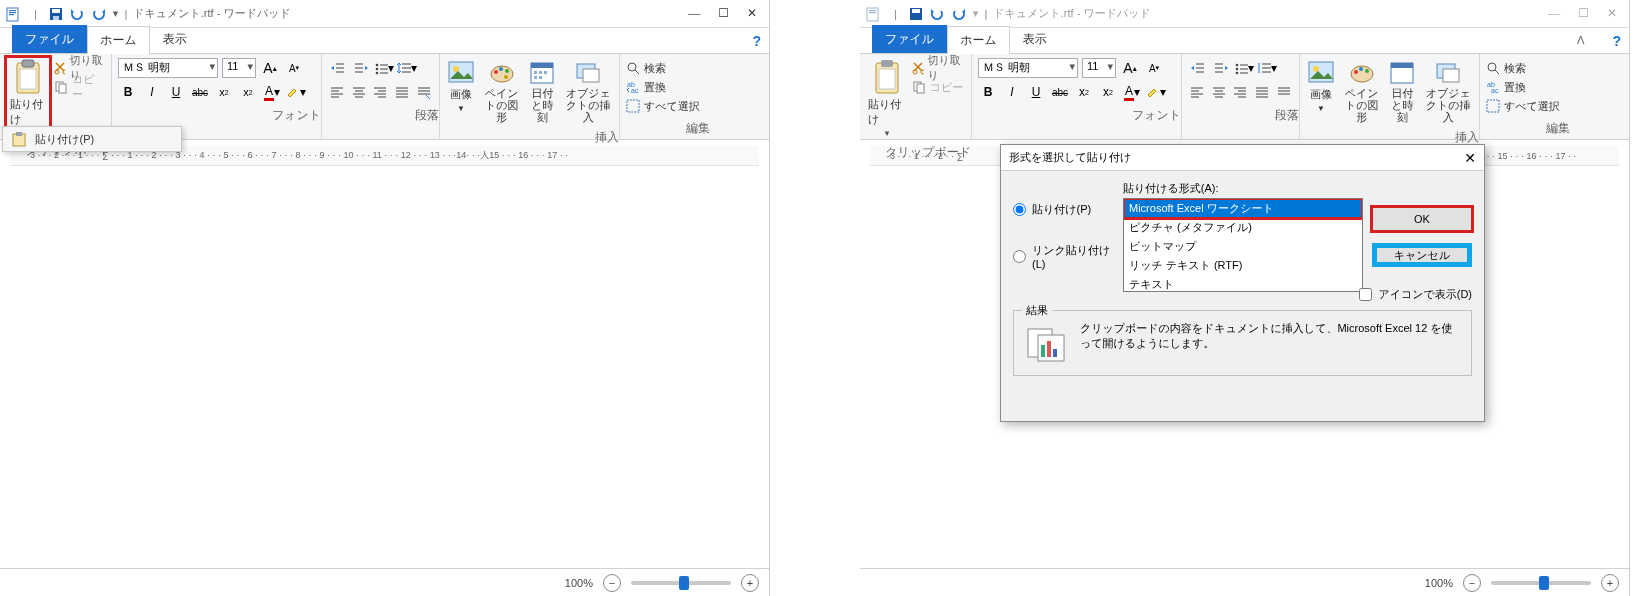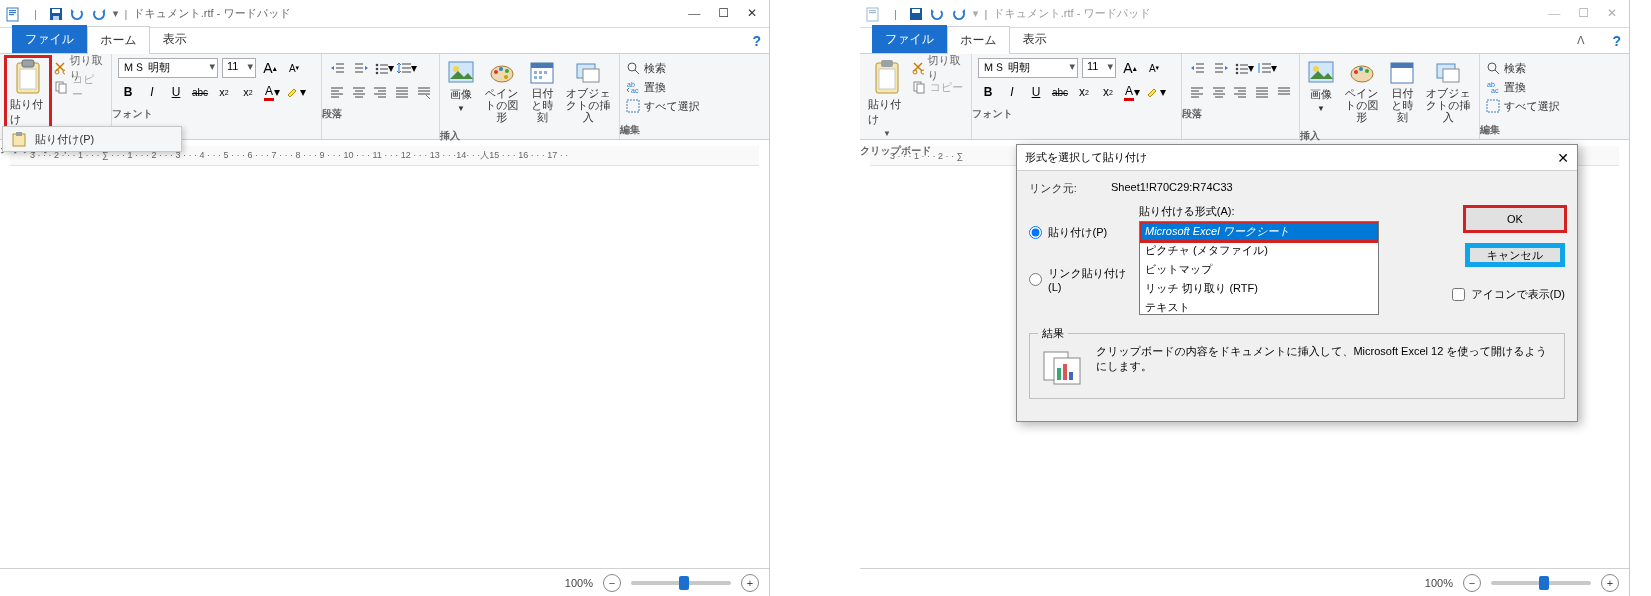"フォント" .group-label { font-size: 10px -> 12px; font-weight: bold -> none; text-align: left -> right }
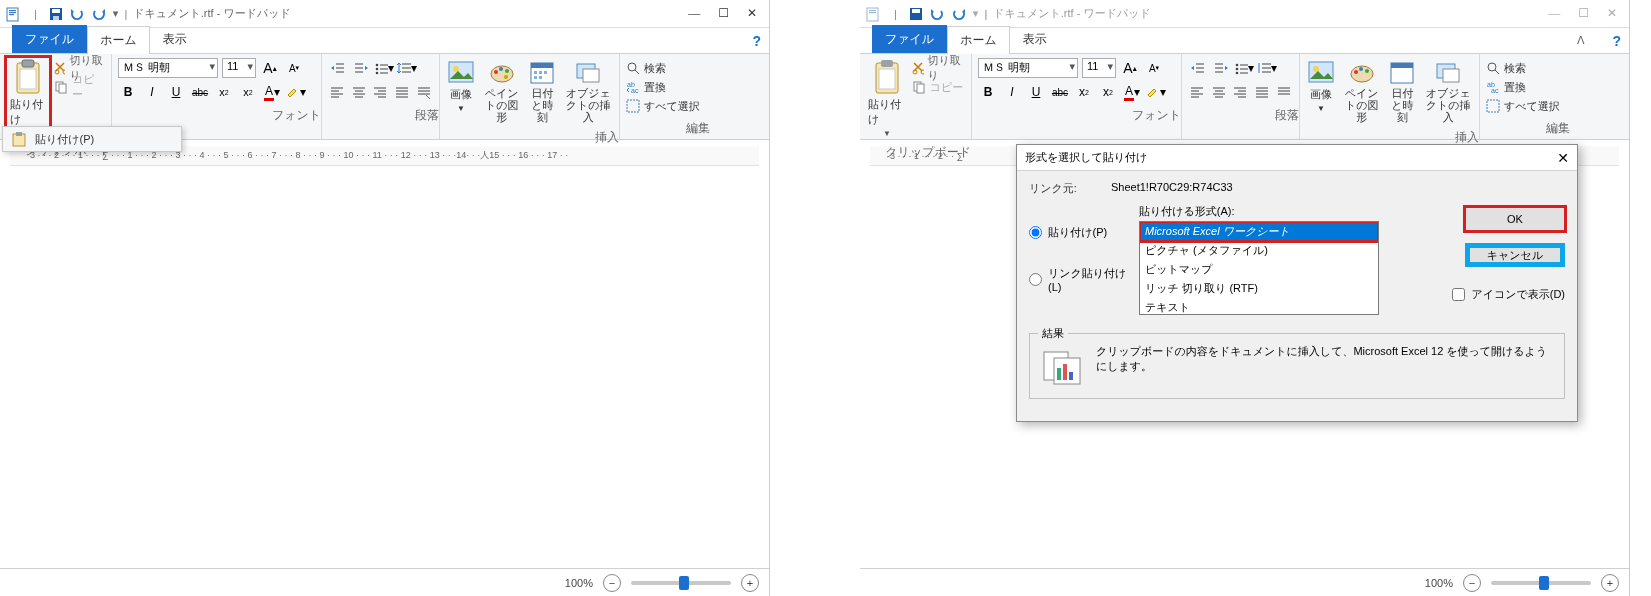"形式を選択して貼り付け" .dialog { left: 156px -> 140px; width: 562px -> 485px }
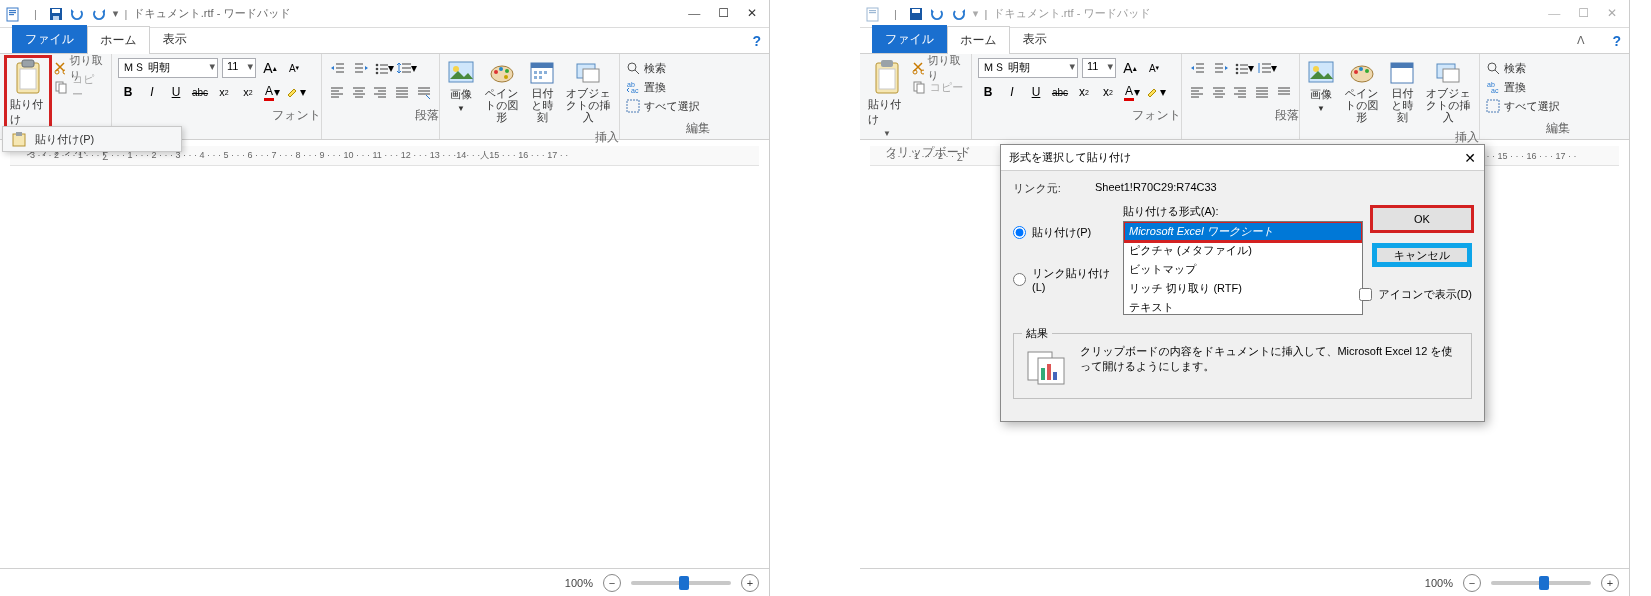"リンク元:" div.dlg-row { html: <div> <span>リンク元:</span> <span>Sheet1!R70C29:R74C33</span> </div> -> none }
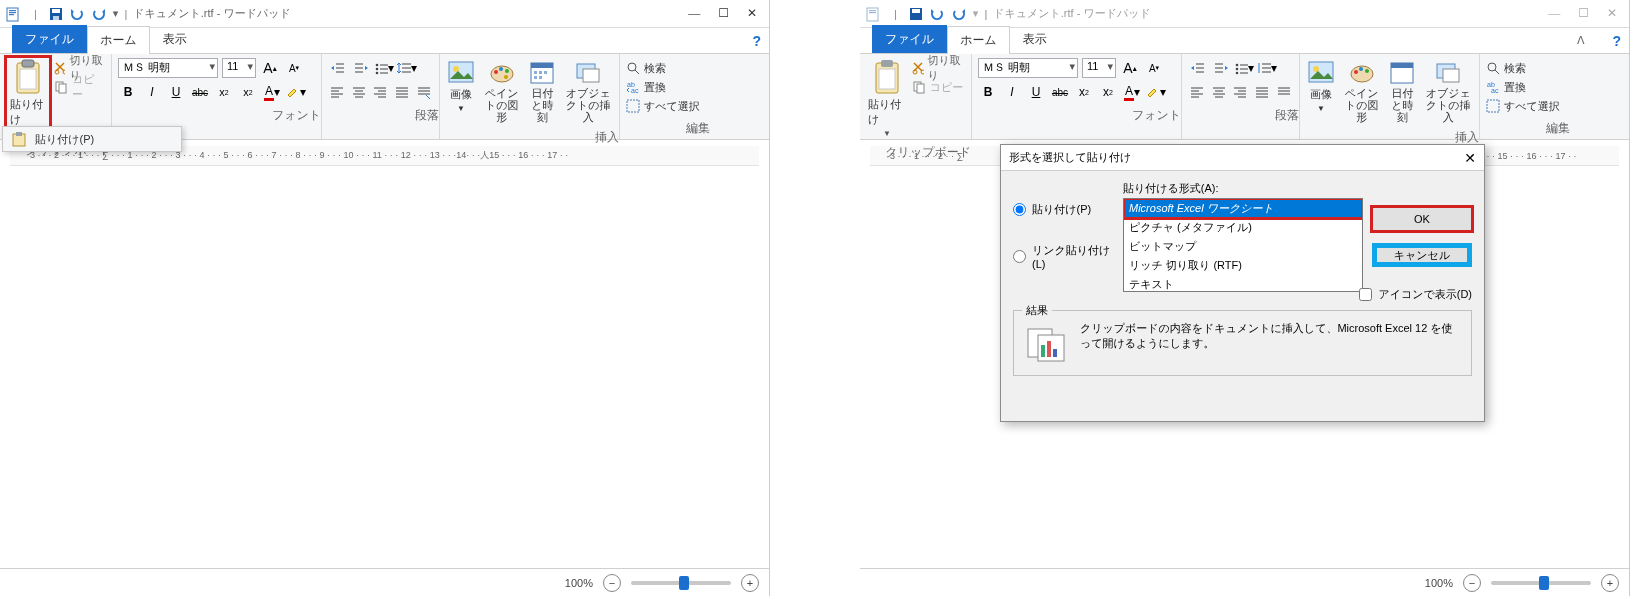"Microsoft Excel ワークシート" .listbox .opt.sel { font-style: italic -> none }
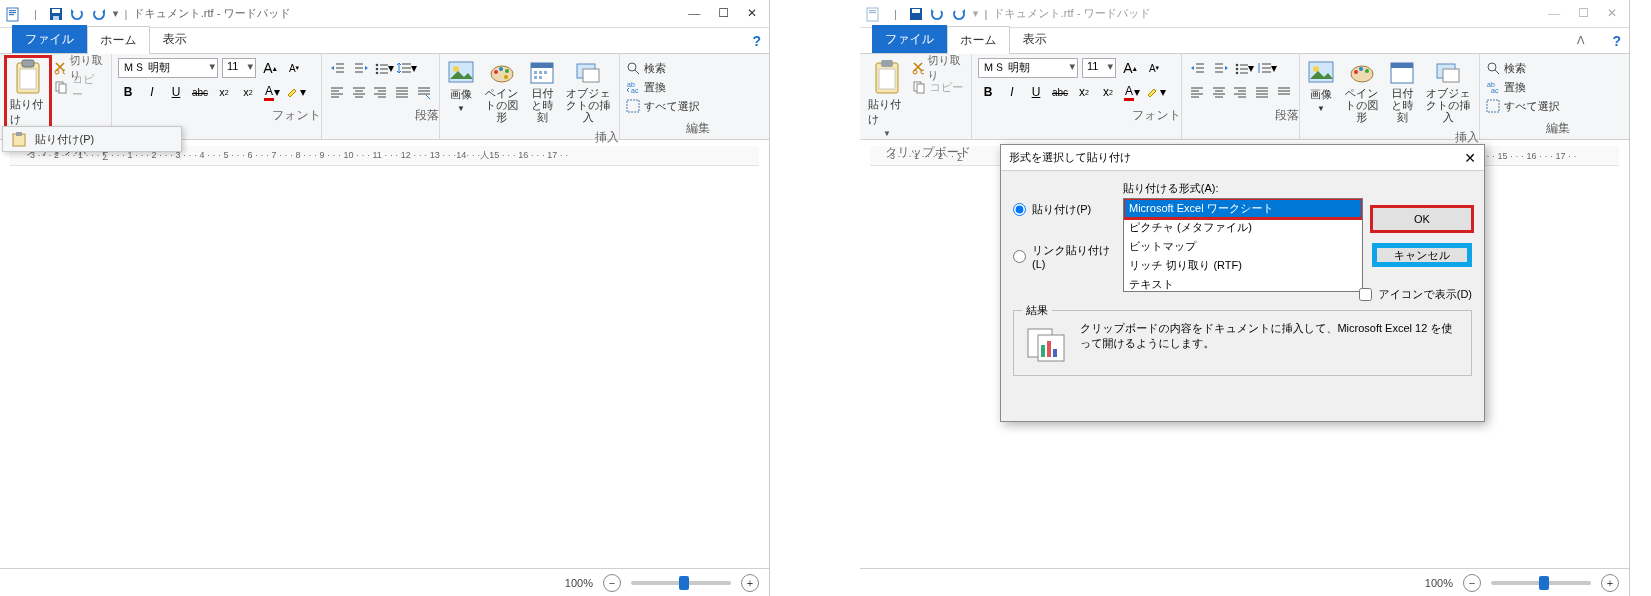"リッチ 切り取り (RTF)" div.opt { text: 切り取り -> テキスト }
